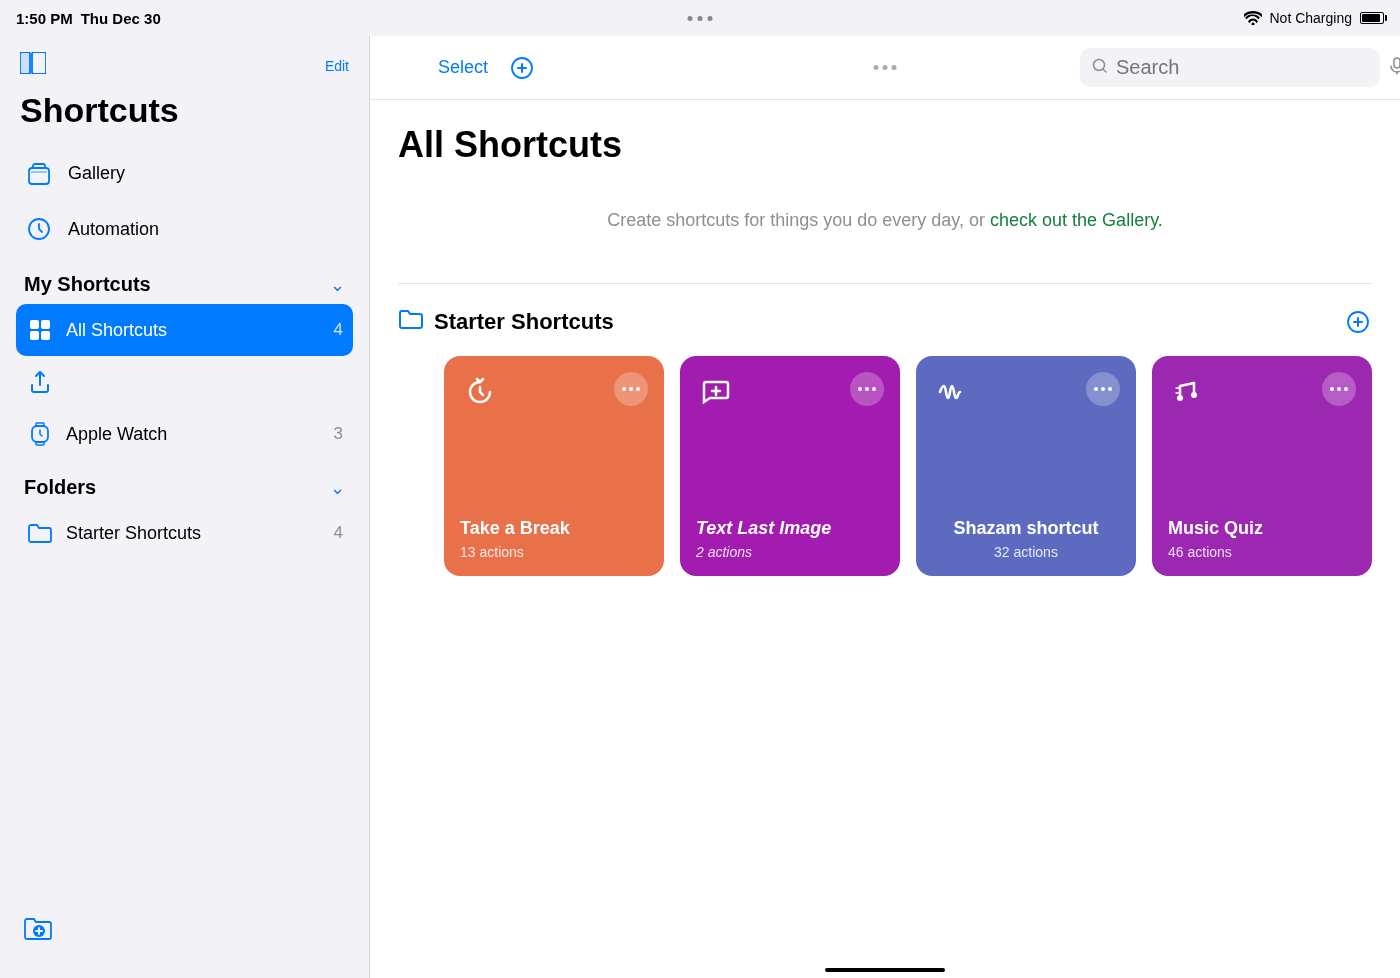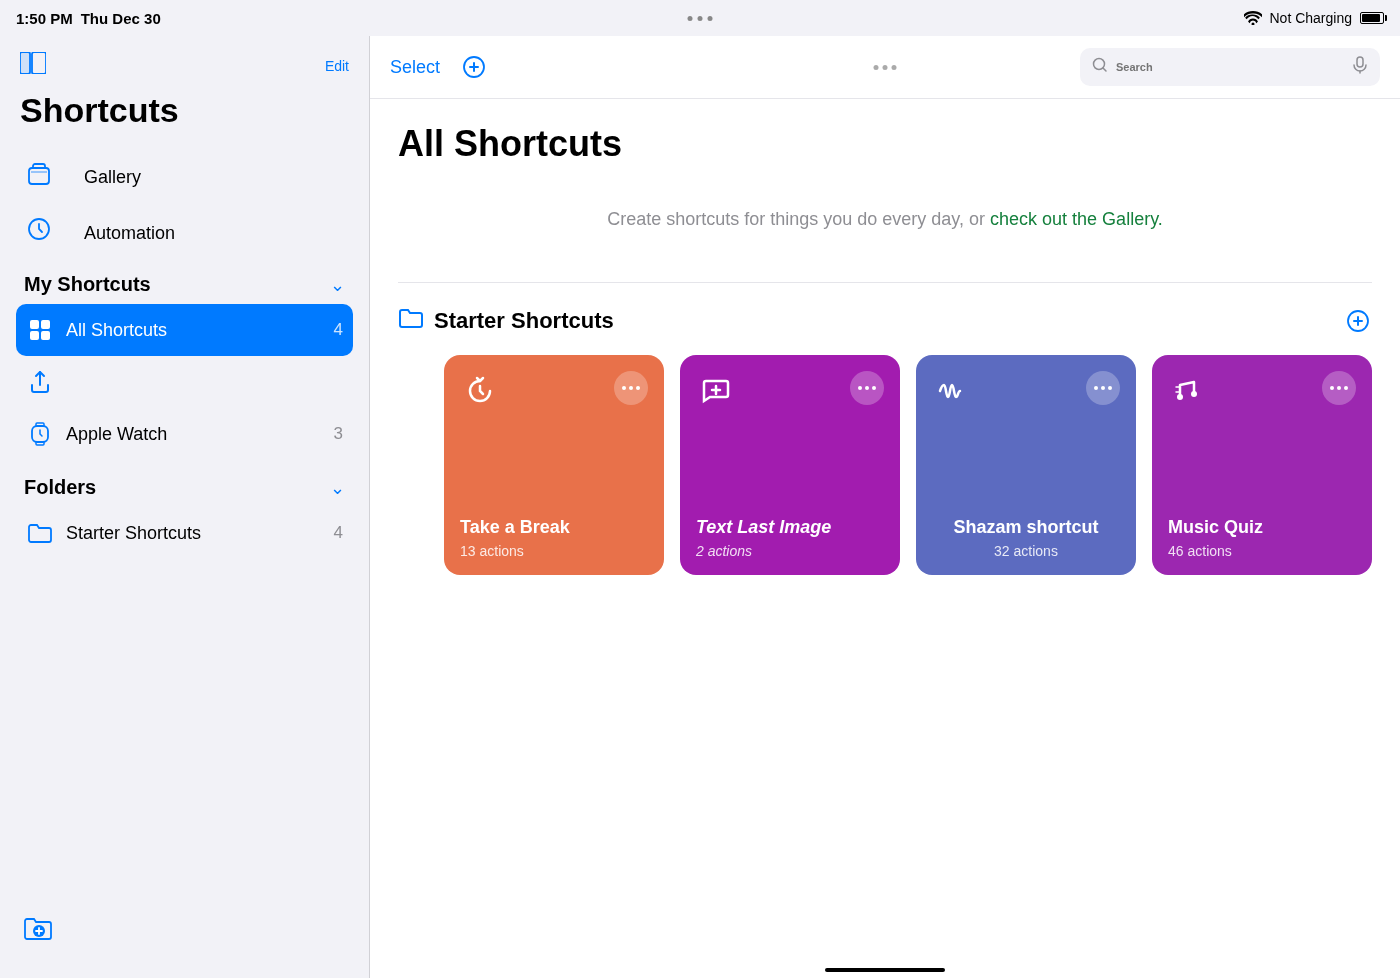"Select" .toolbar-left { margin-left: none -> 48px }
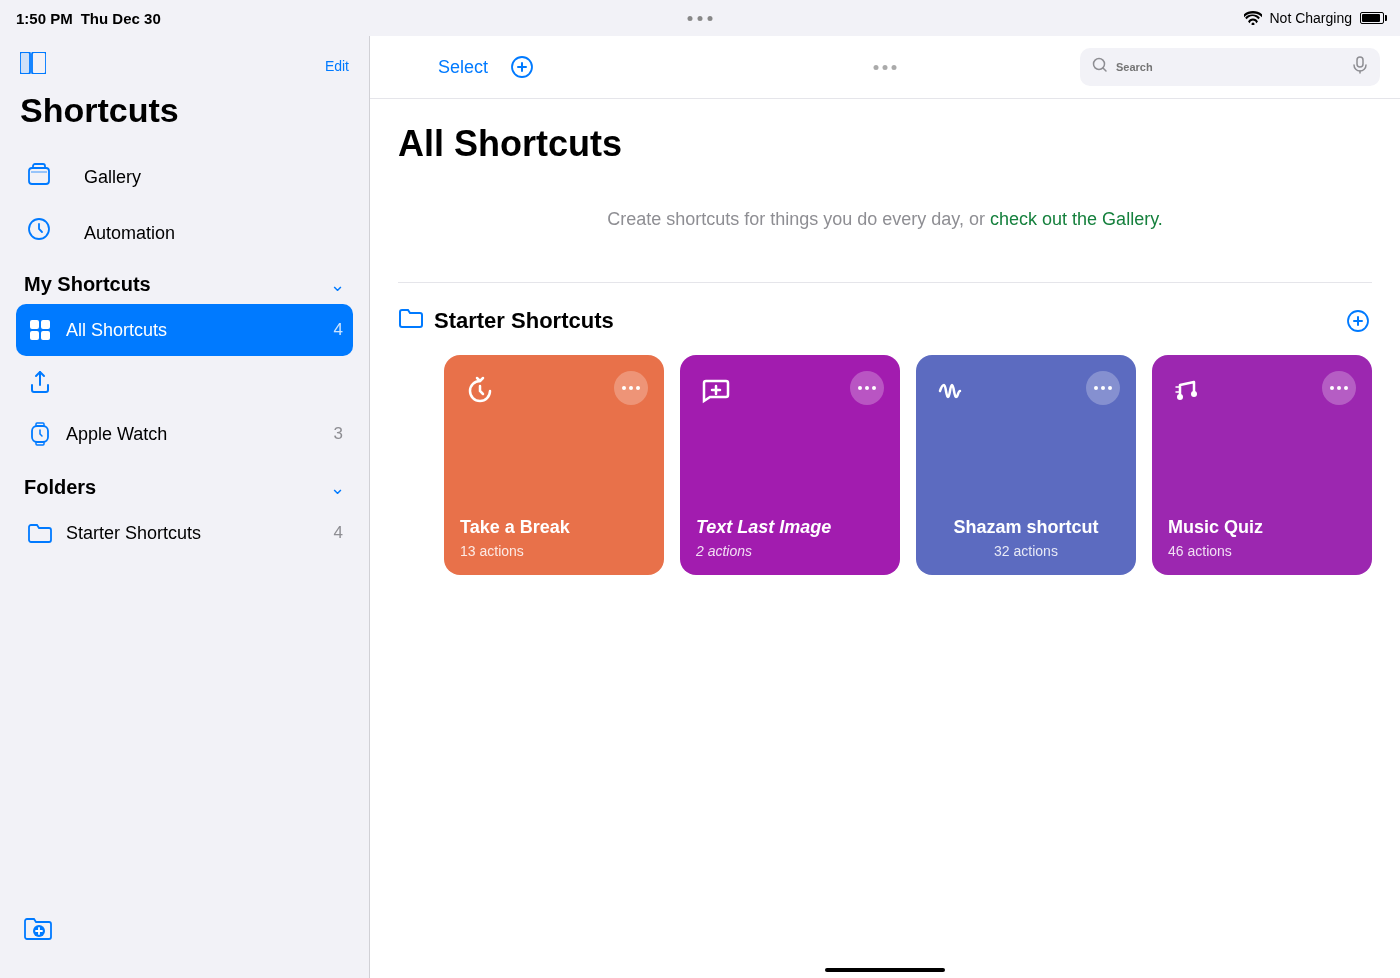"Search" .search-input { font-size: 11px -> 20px; font-weight: bold -> none }
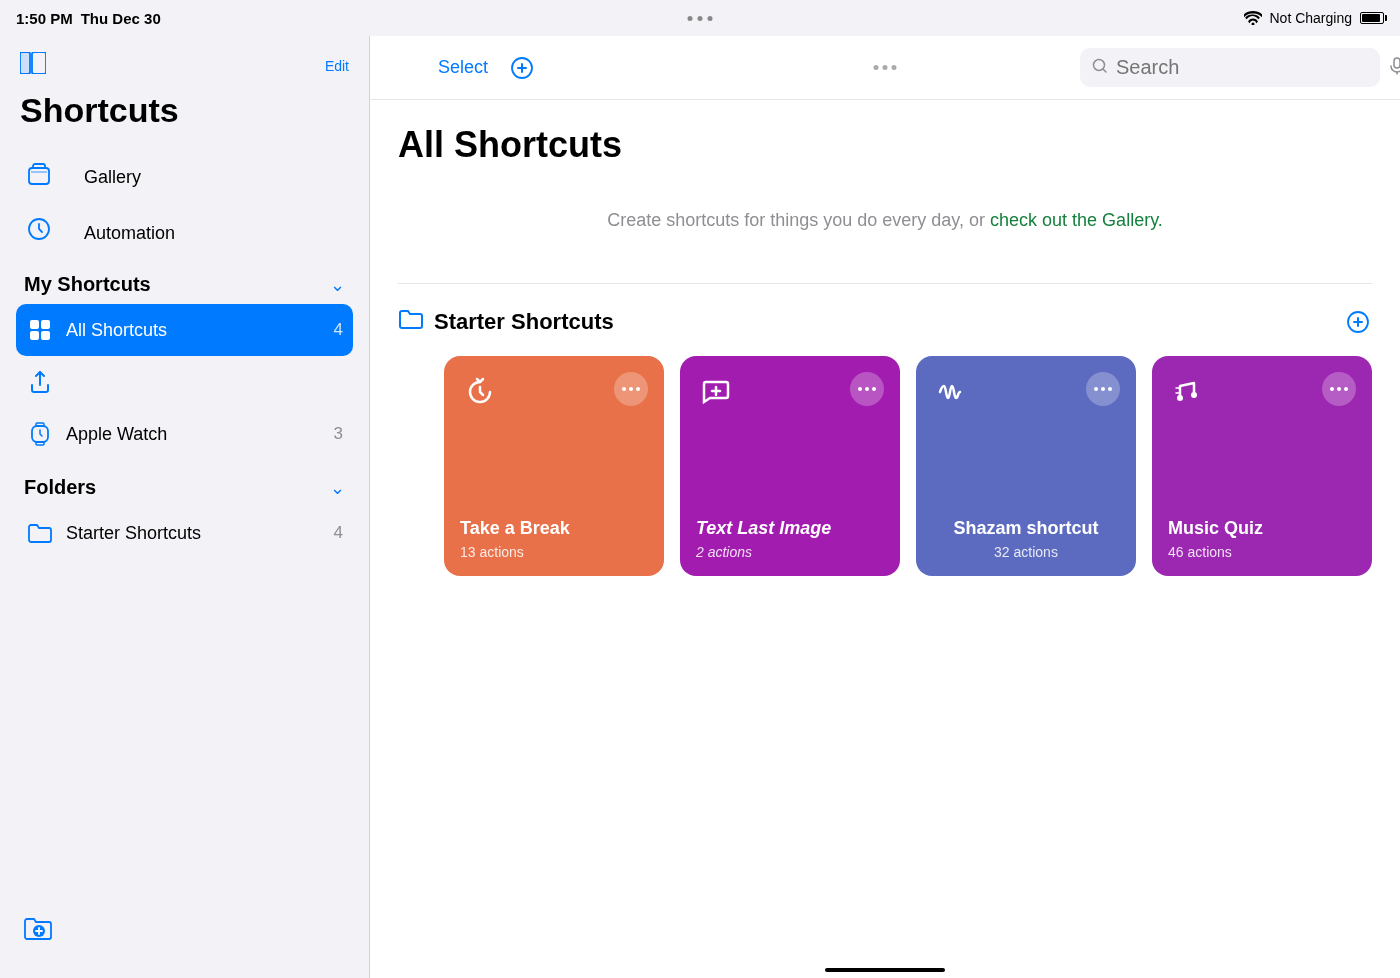"Gallery" .sidebar-nav-item { align-items: flex-end -> center; gap: 30px -> 14px }
